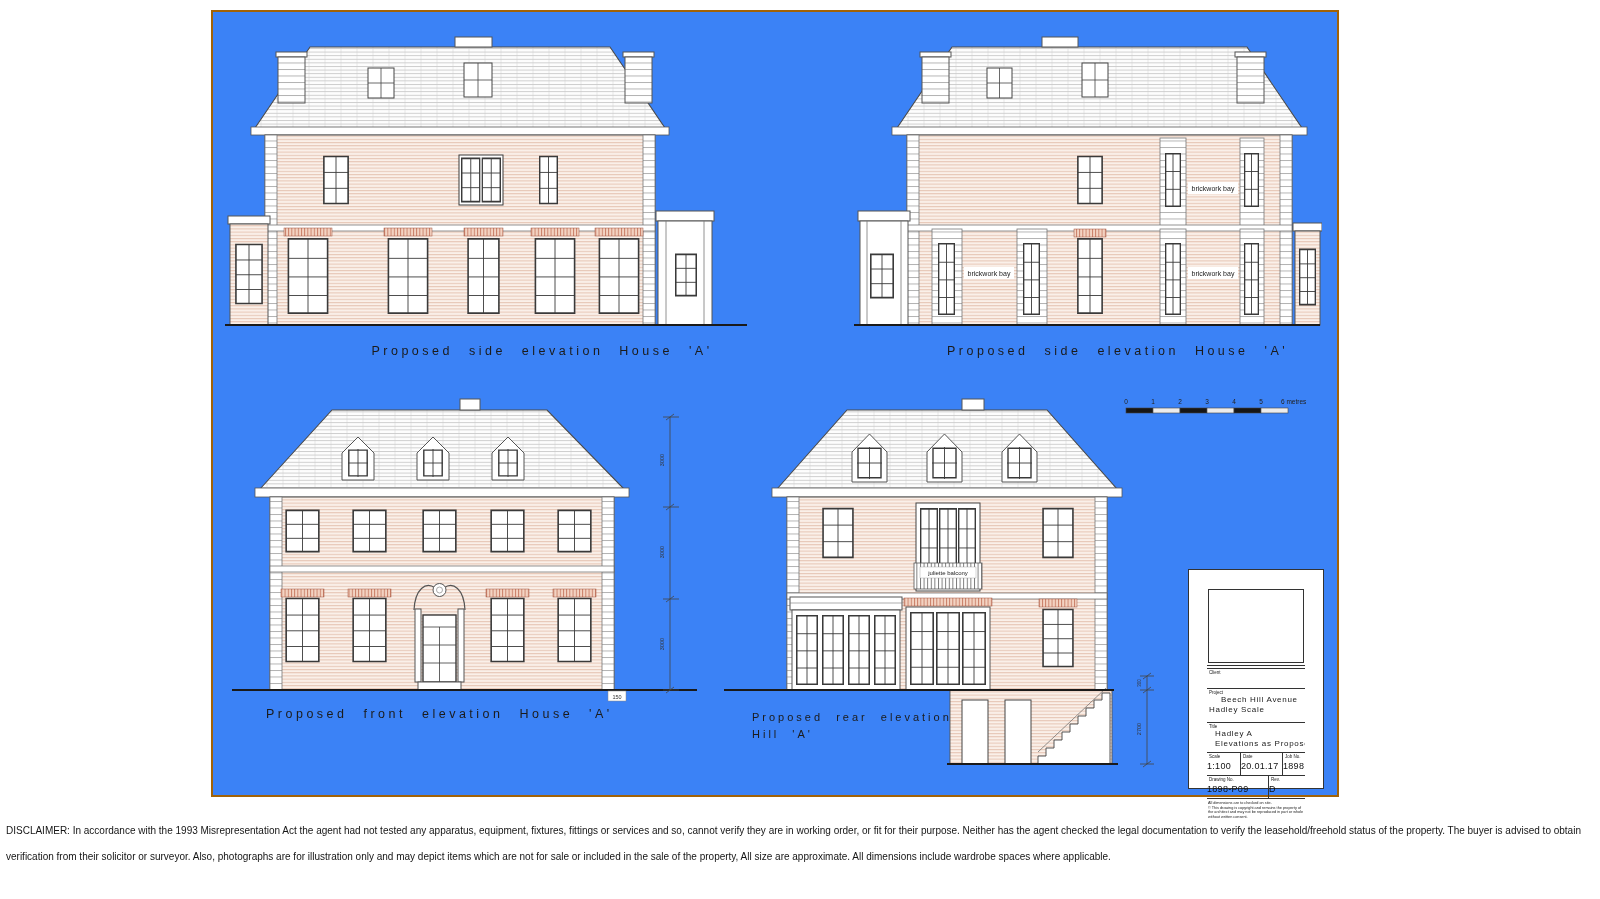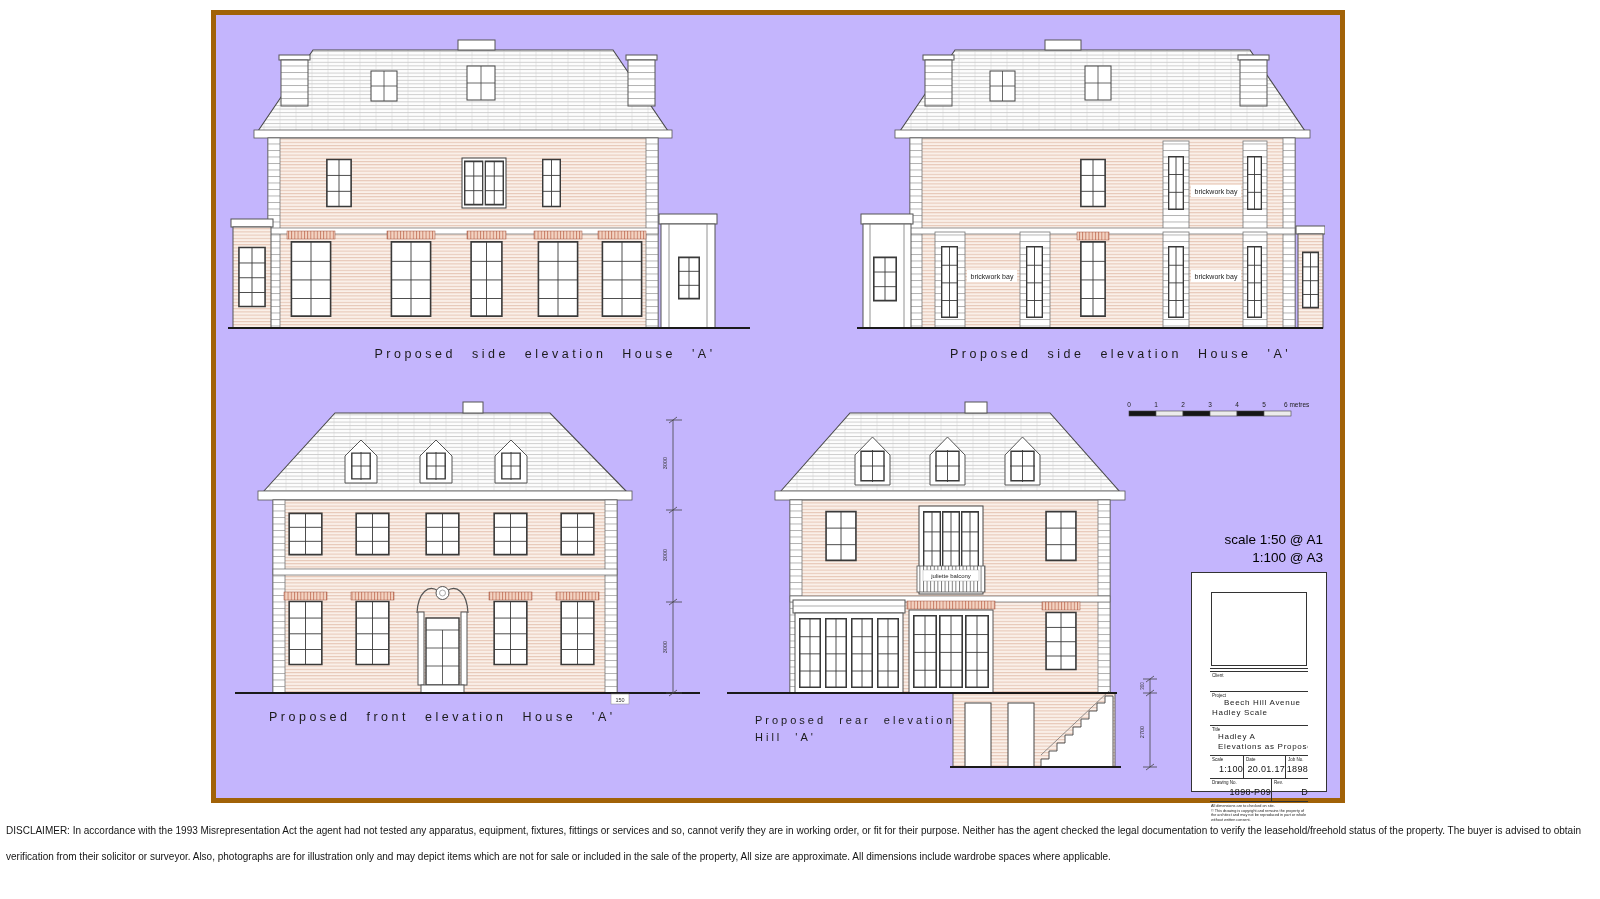"Proposed side elevation House 'A'" .sheet { background: #c4b5fd -> #3b82f6; border: 5px solid #a16207 -> 2px solid #a16207 }
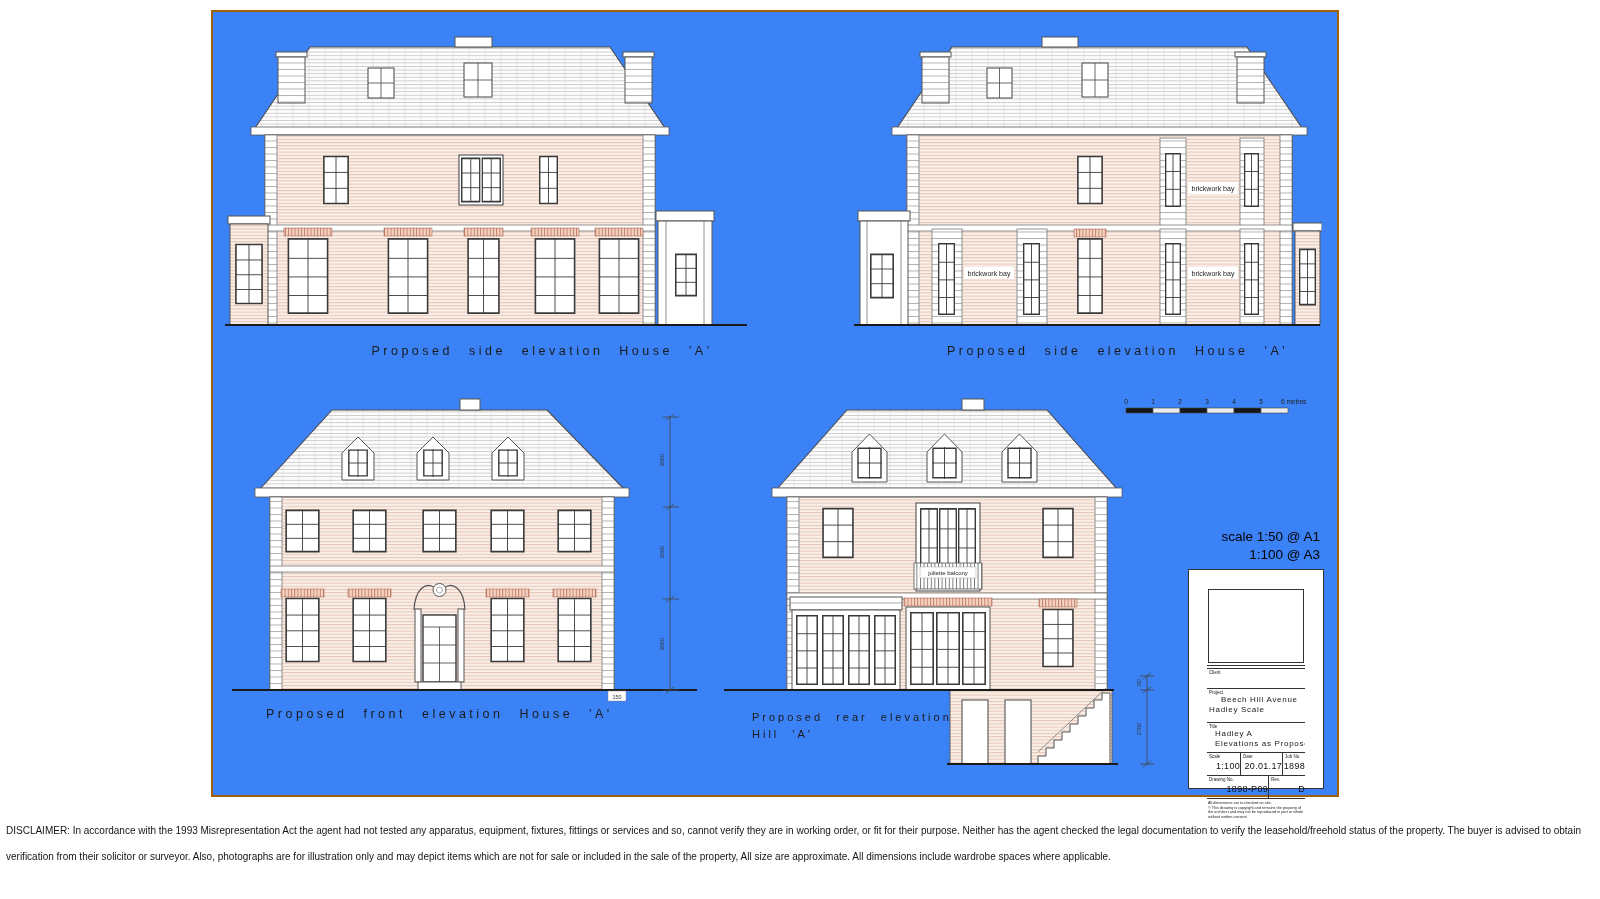"scale 1:50 @ A1" div.scalenote { html: <div> <div>scale 1:50 @ A1</div> <div>1:100 @ A3</div> </div> -> none }
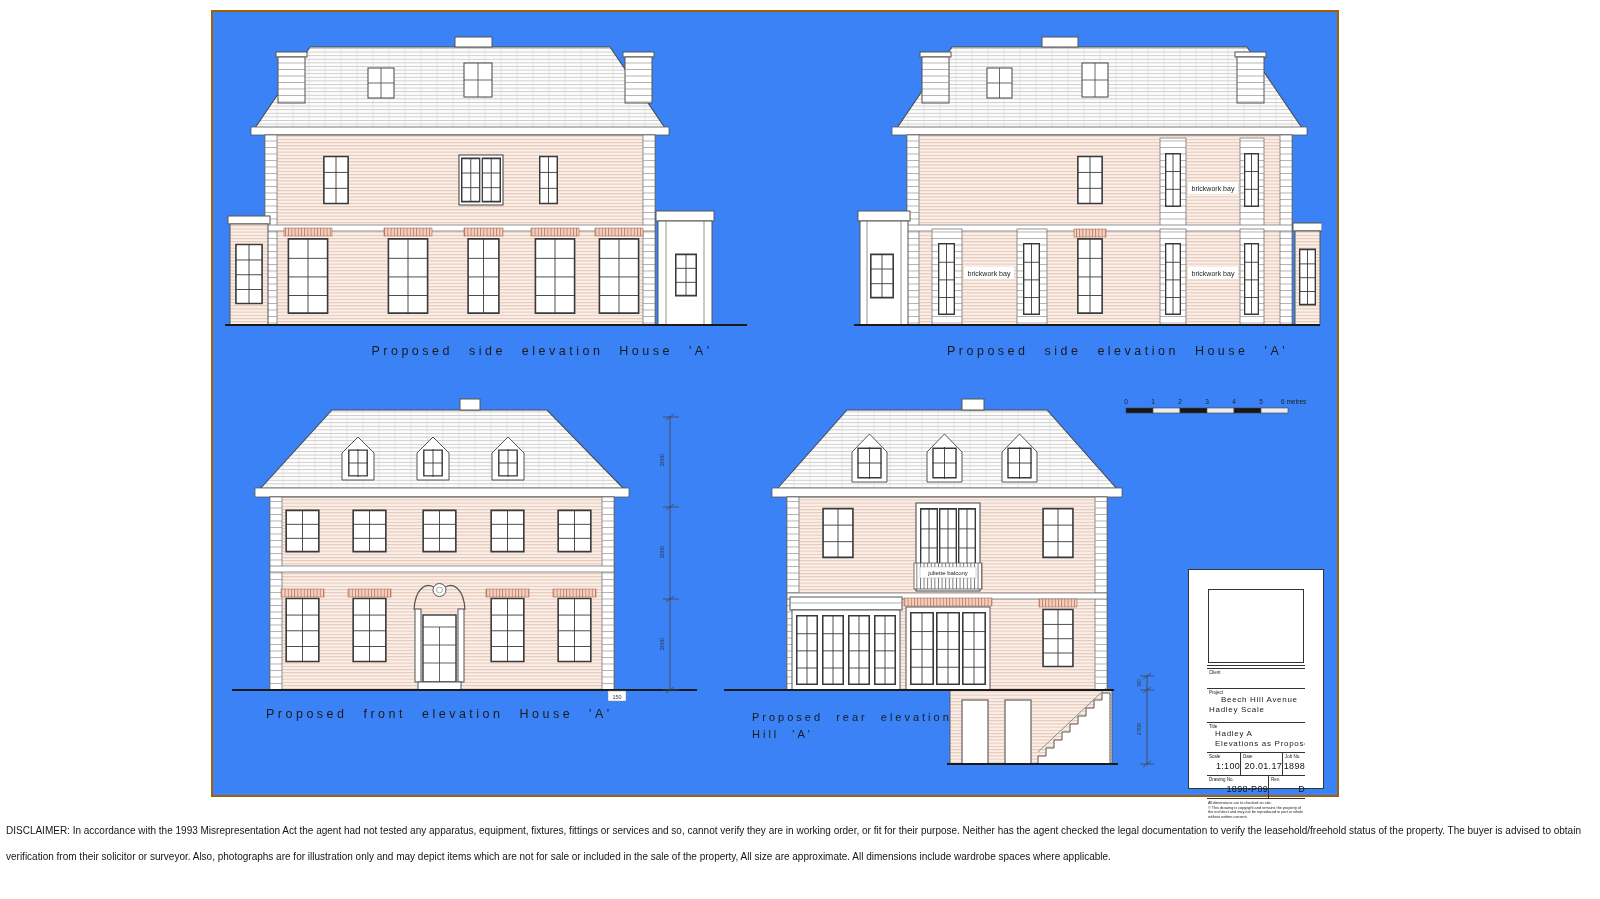"1:100" .tb-cell .cv { text-align: right -> left }
